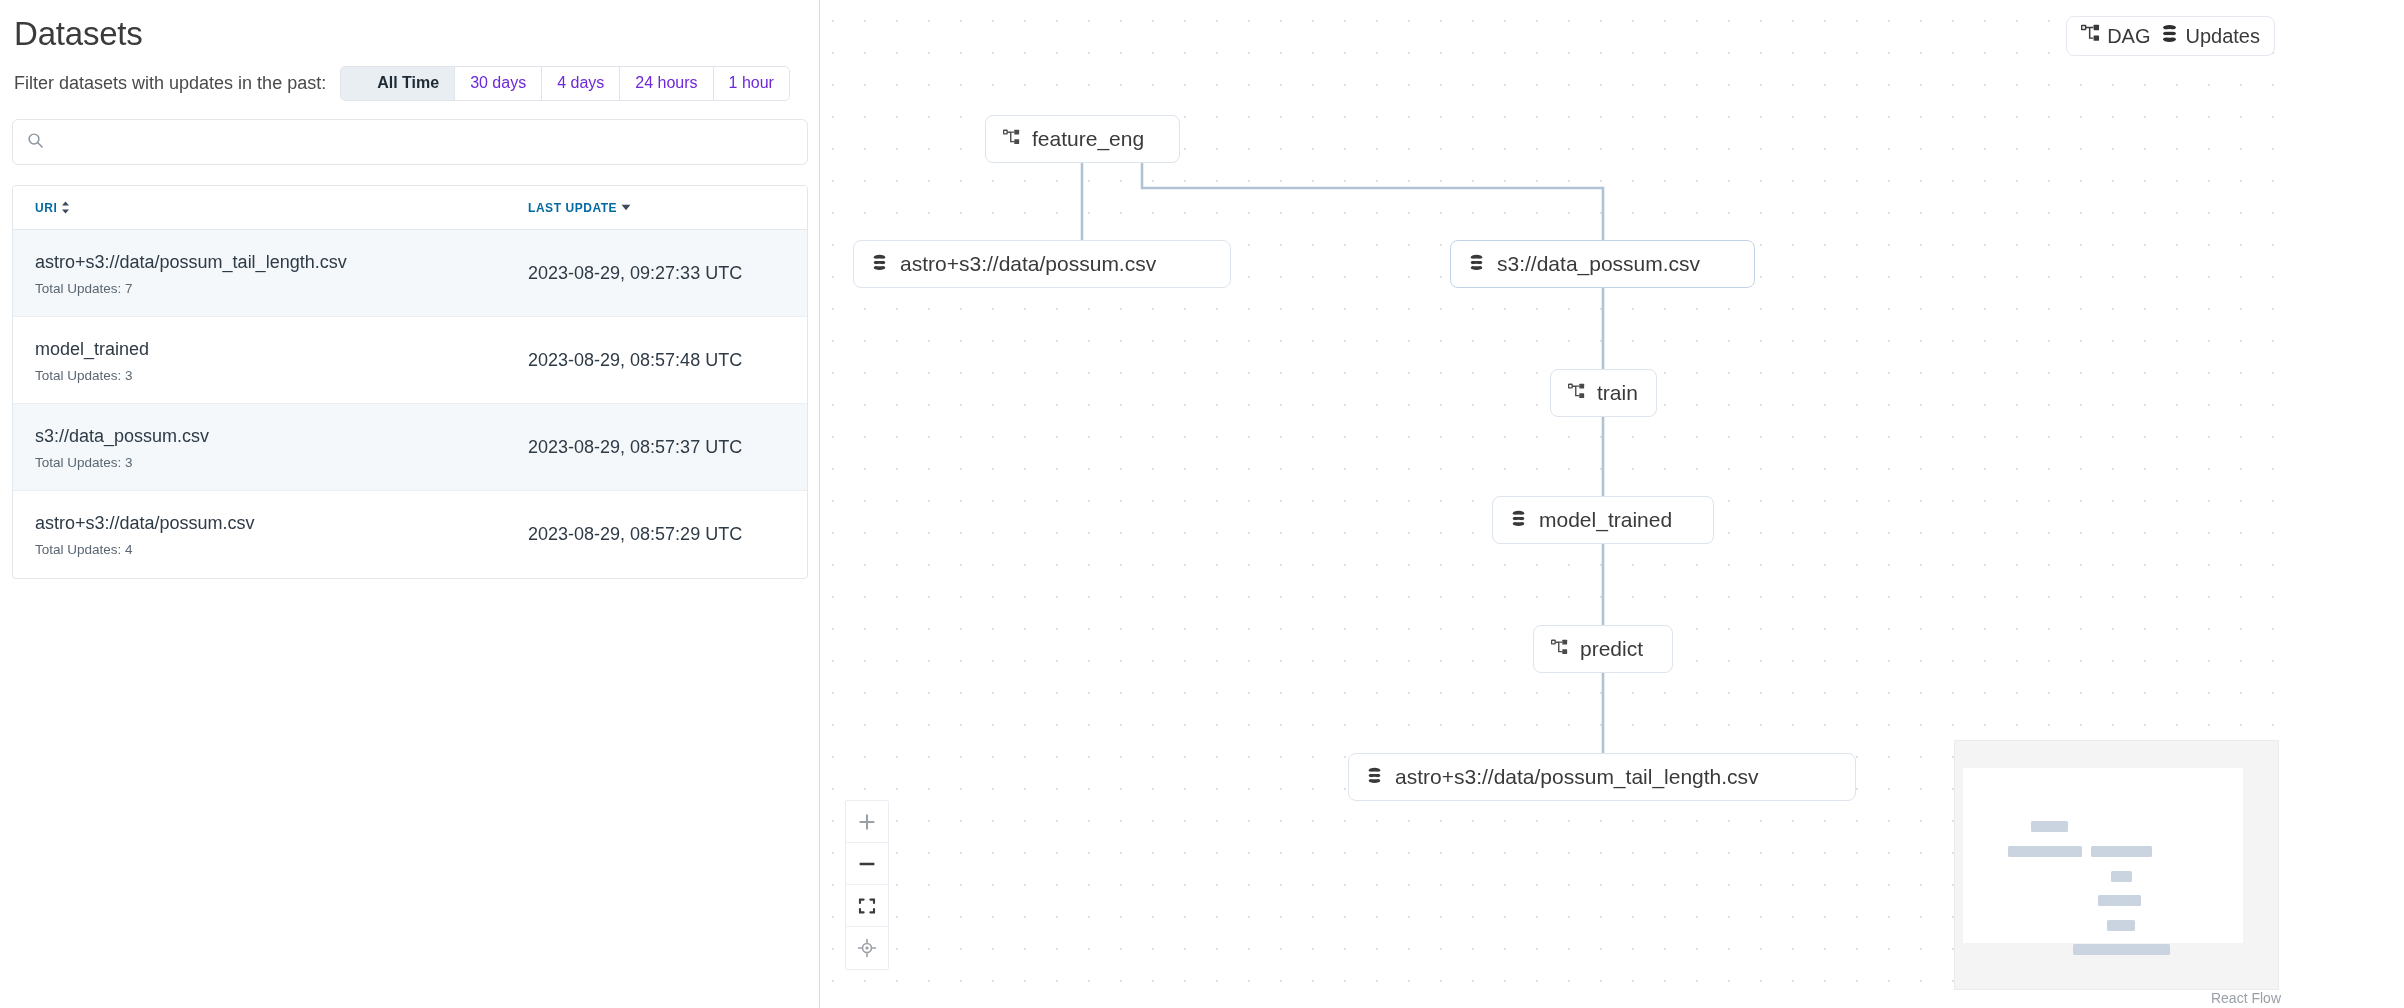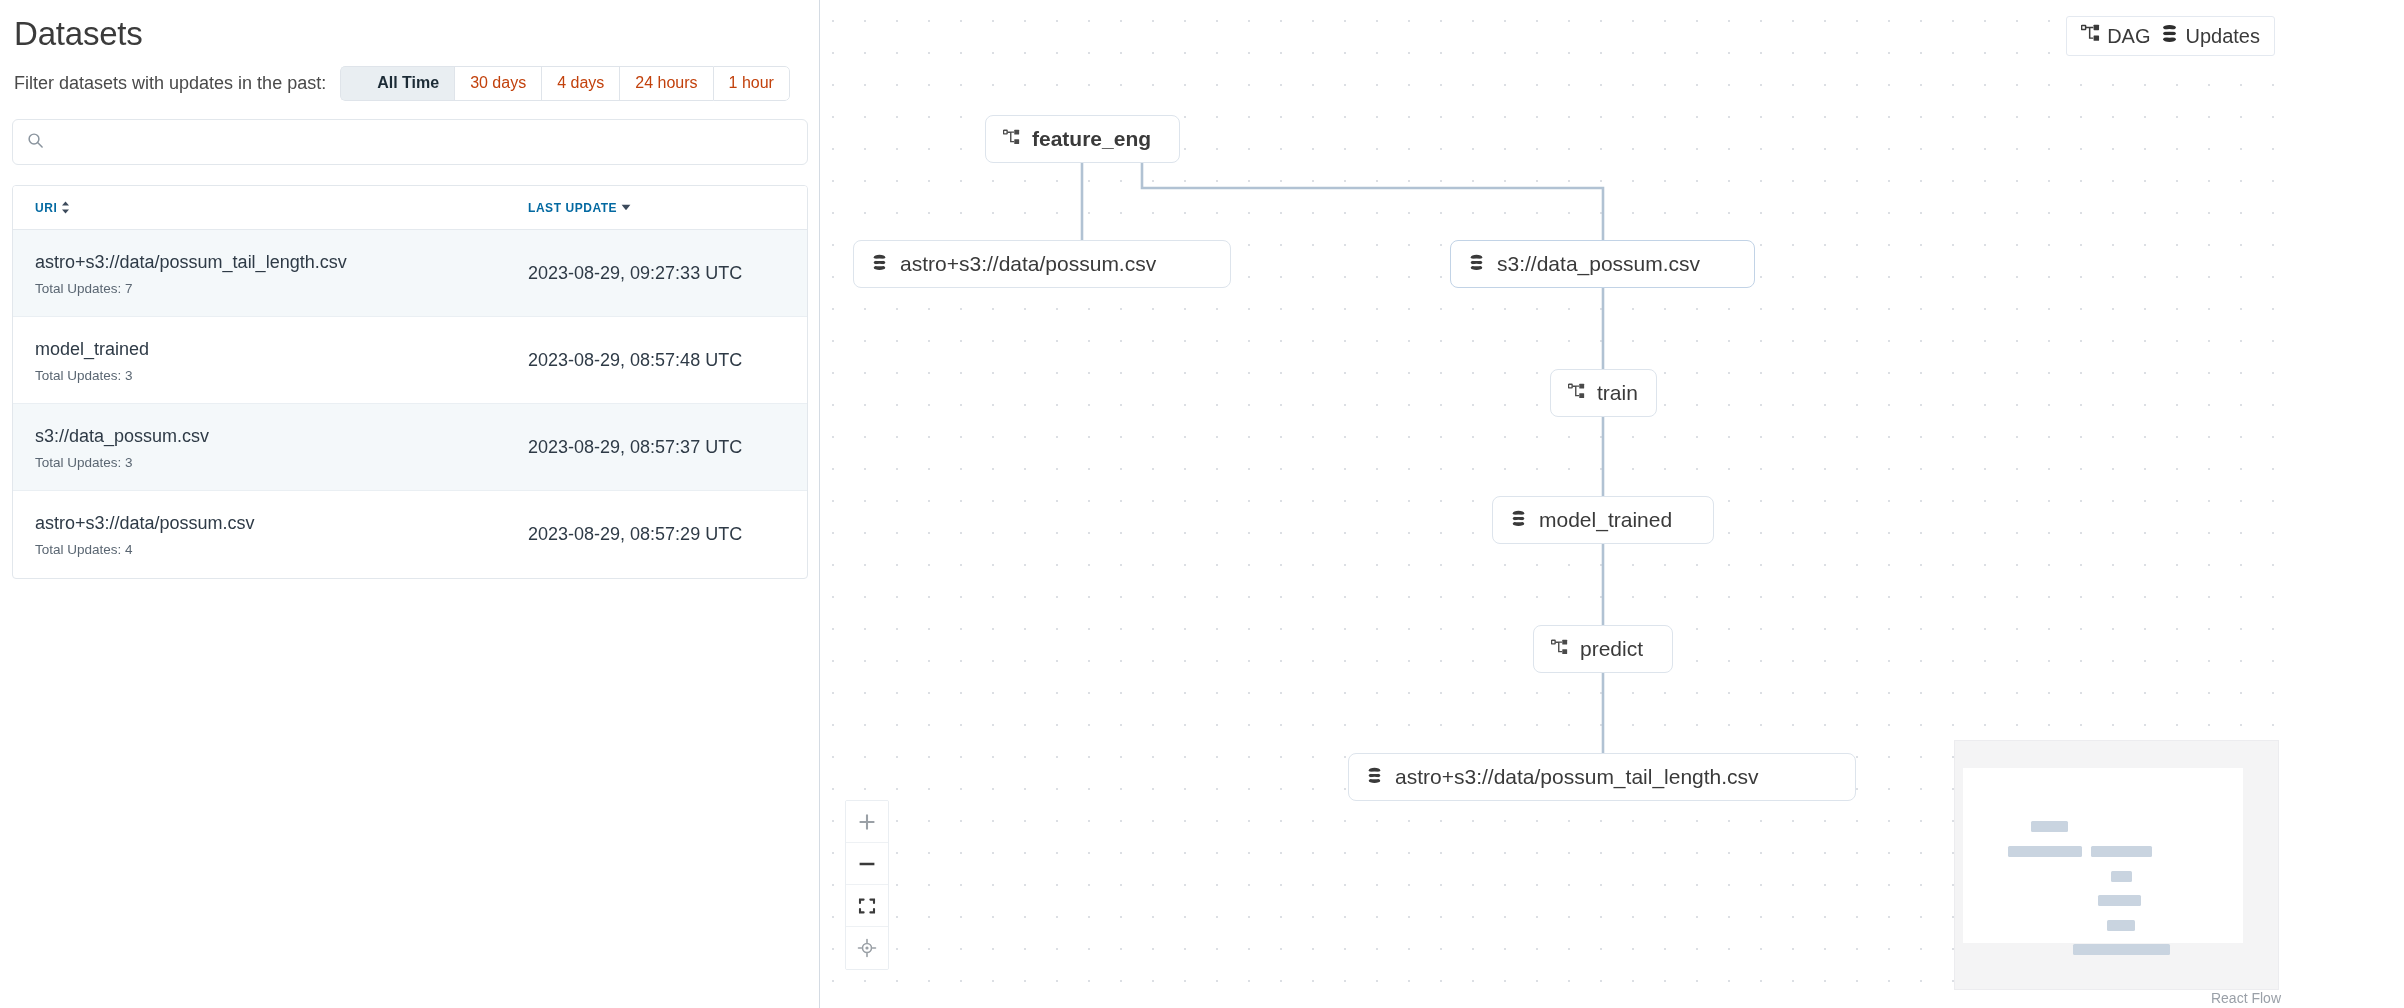"DAG" .legend { border-radius: 3px -> 8px }
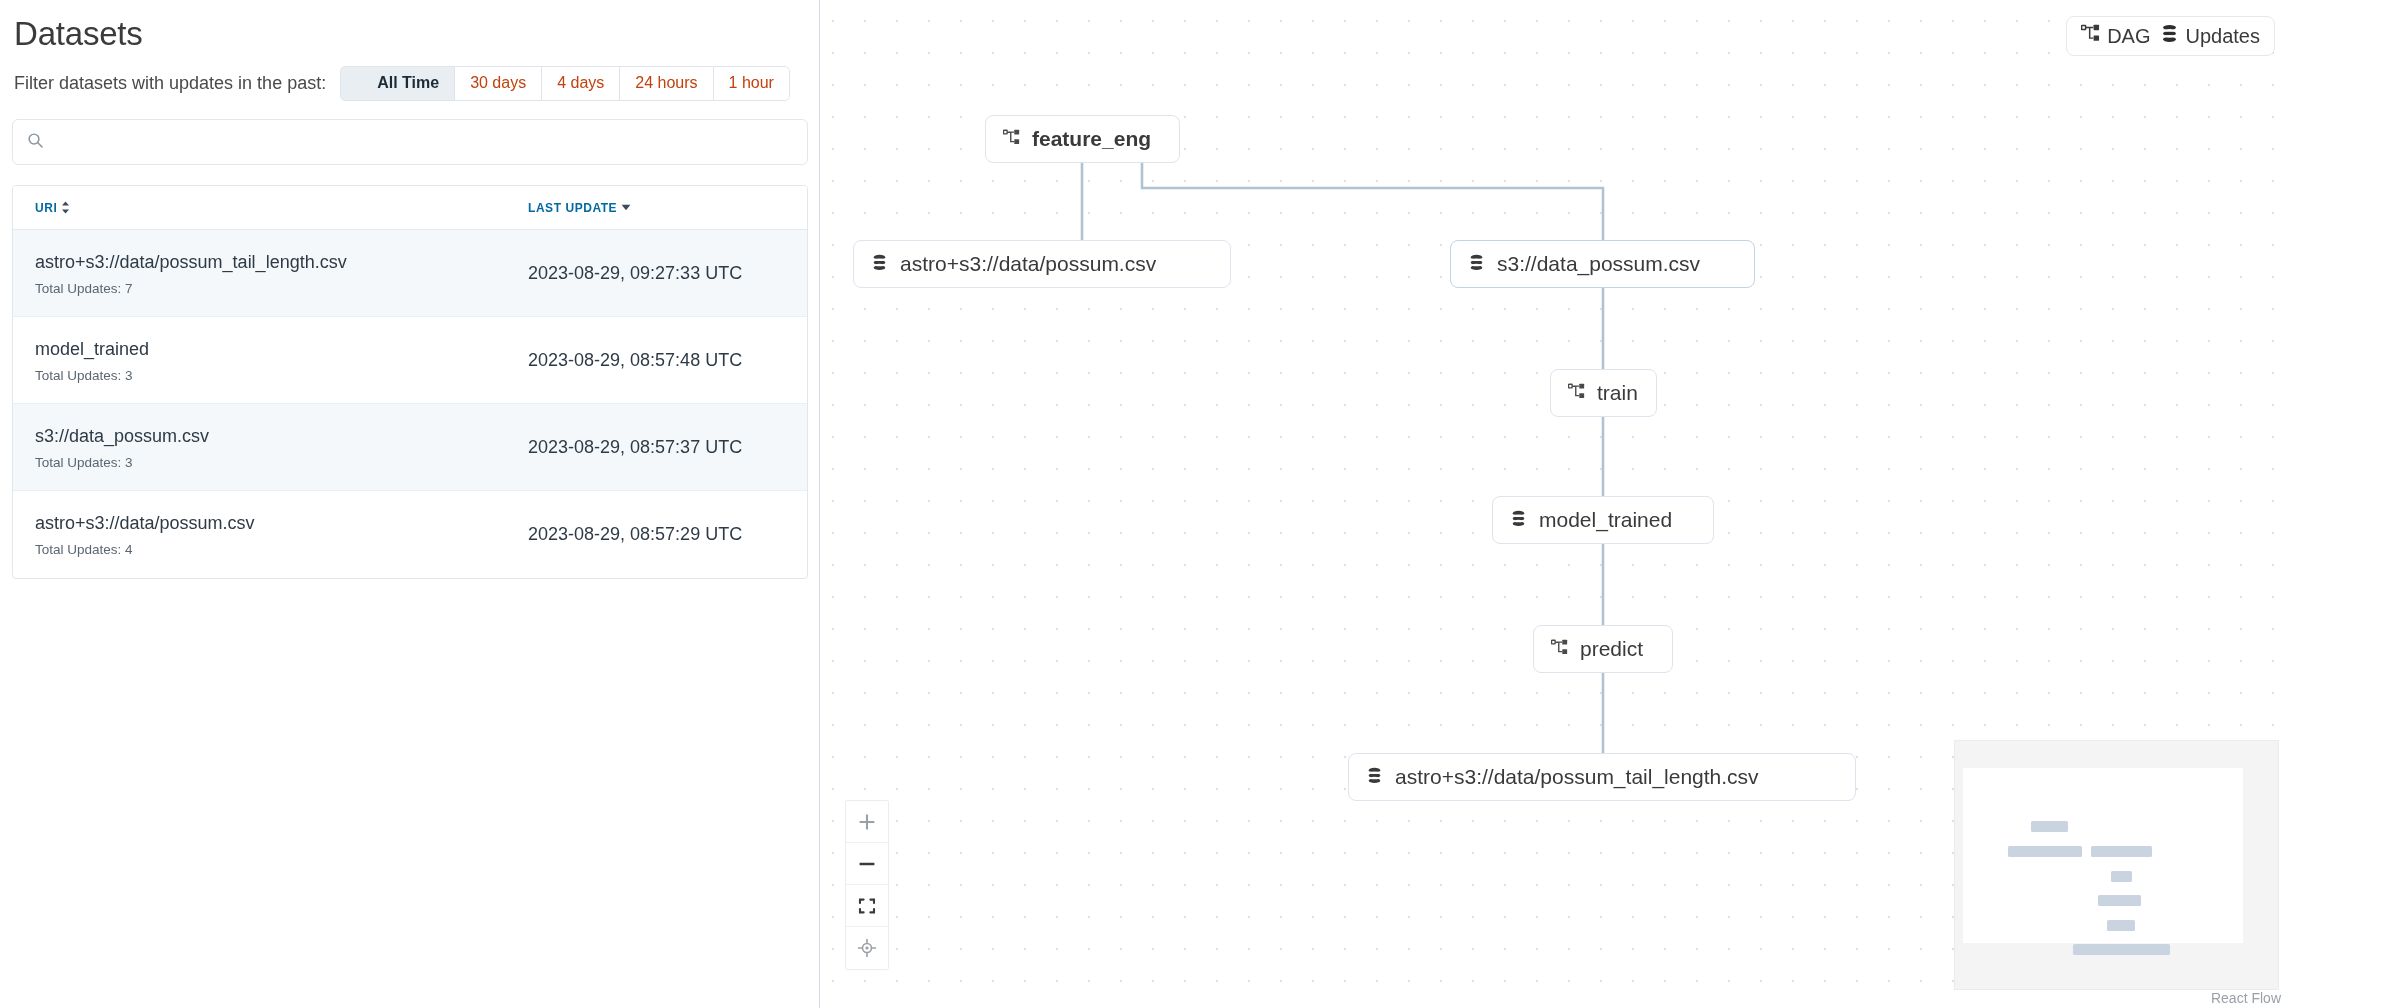"30 days" .btn-group .seg { color: #c2410c -> #6d28d9 }
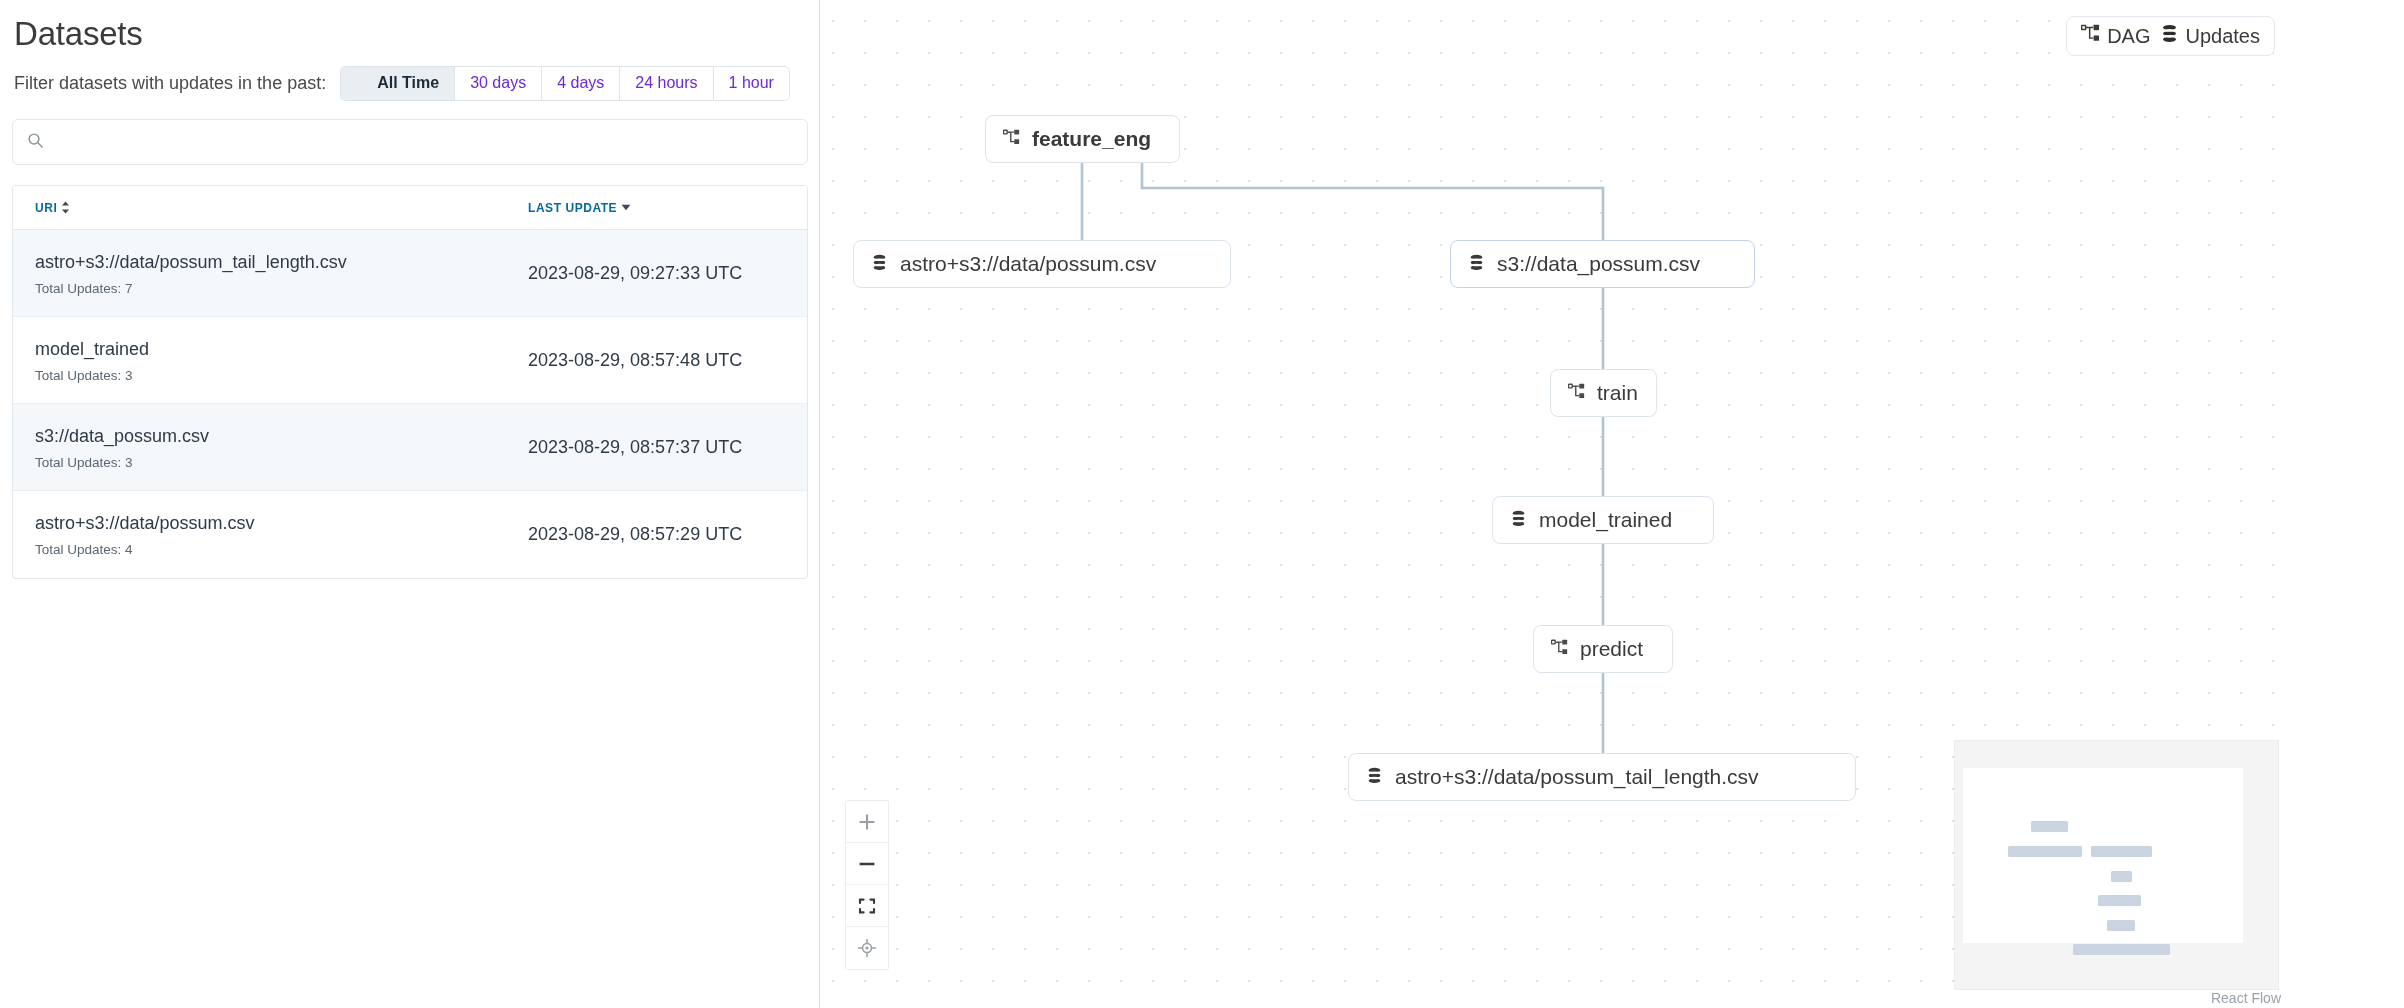"feature_eng" div.node { font-weight: bold -> none }
